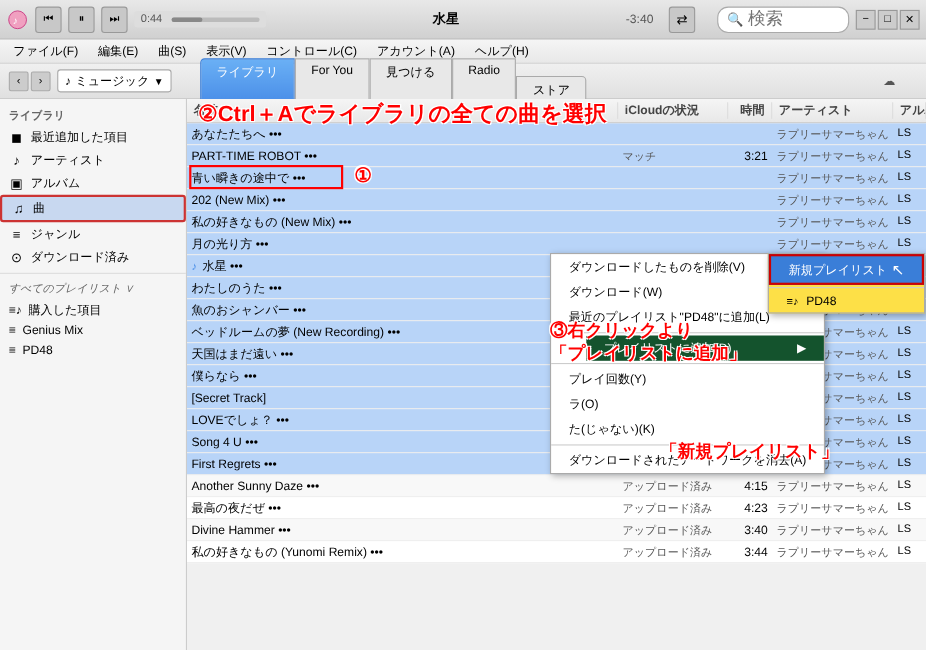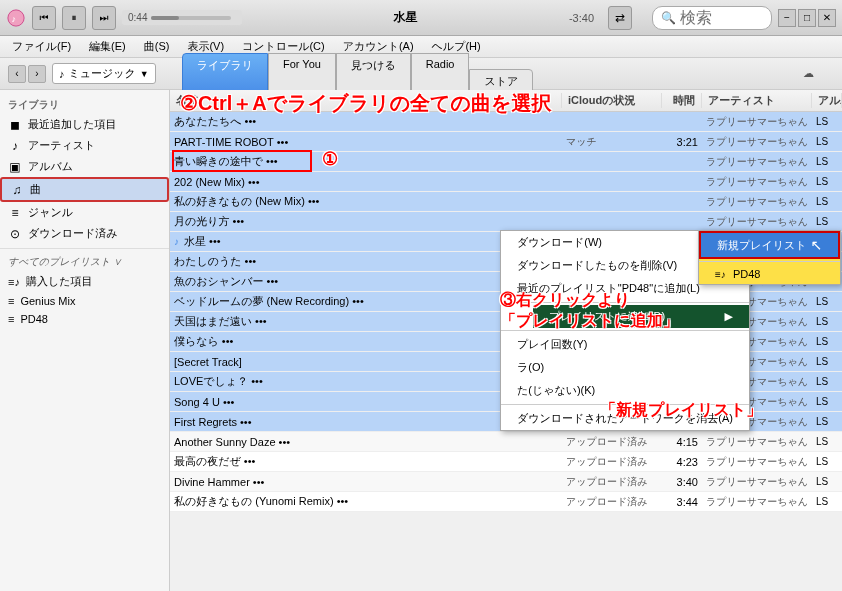"0:44" .progress-area { justify-content: none -> space-between }
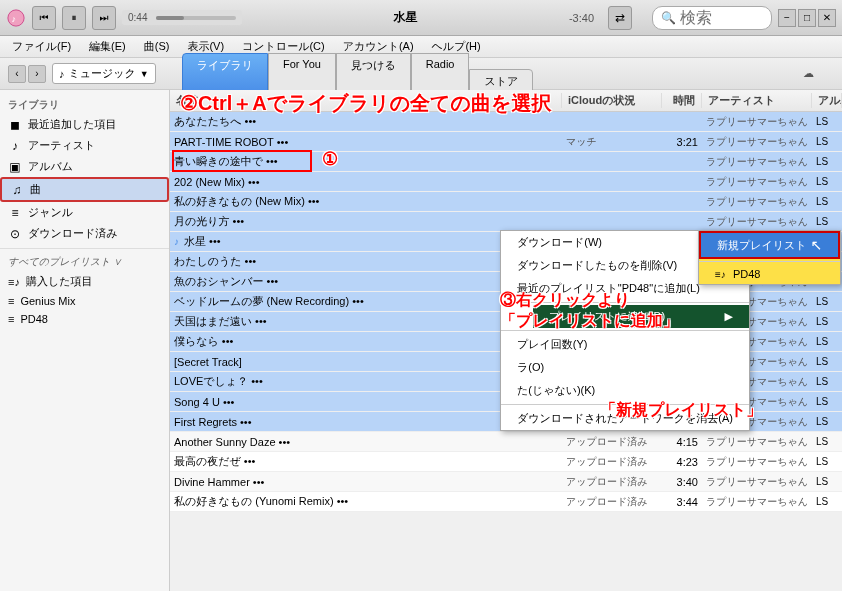"ダウンロード(W)" div.ctx-item { order: before "ダウンロードしたものを削除(V)" -> after "ダウンロードしたものを削除(V)" }
